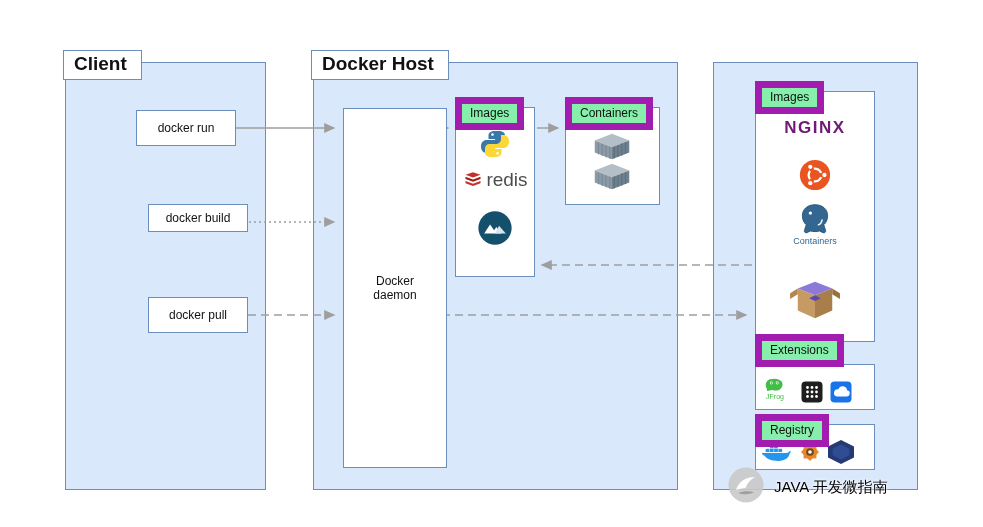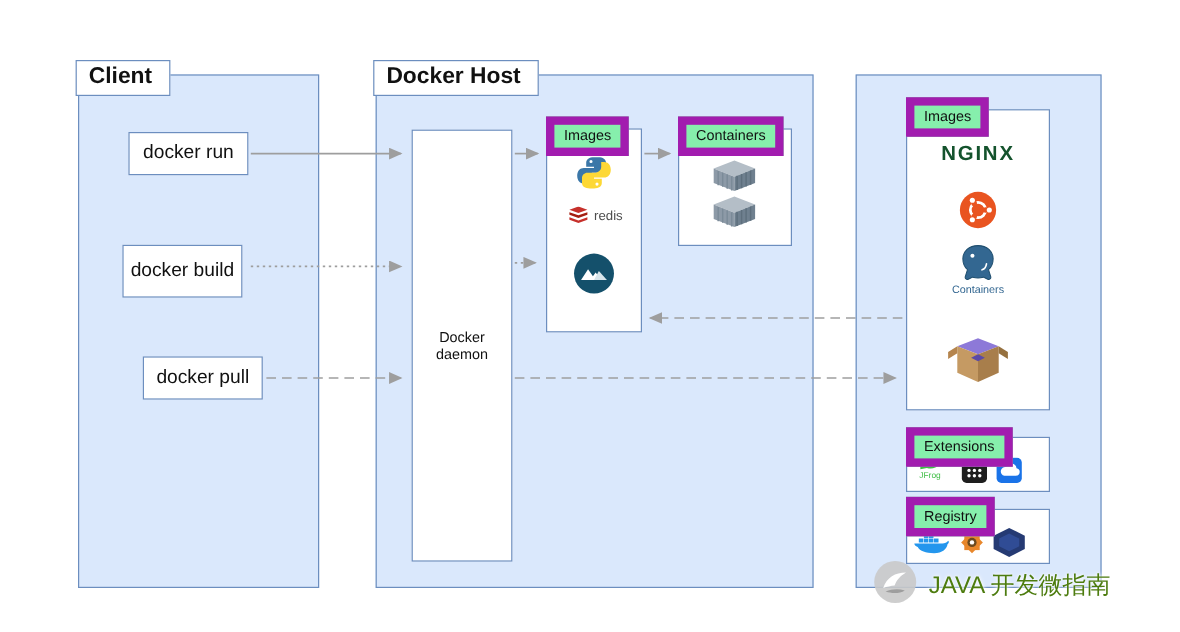"docker run" .cmd { font-size: 16px -> 12px; margin-left: none -> 29px }
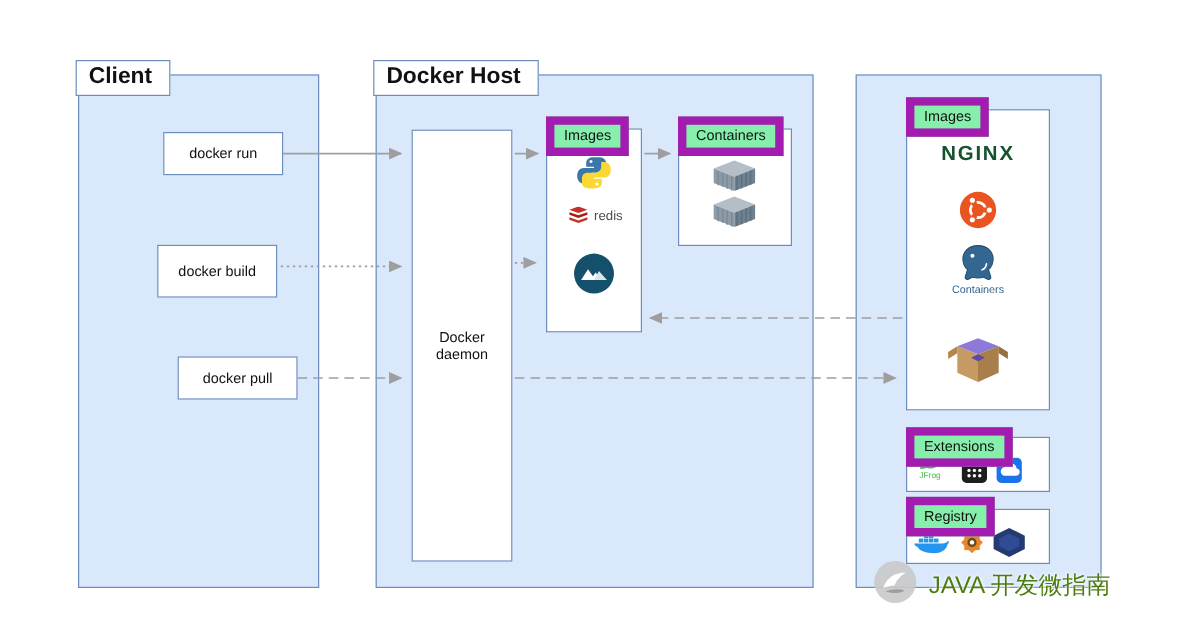"NGINX" .nginx-text { color: #14532d -> #701a75 }
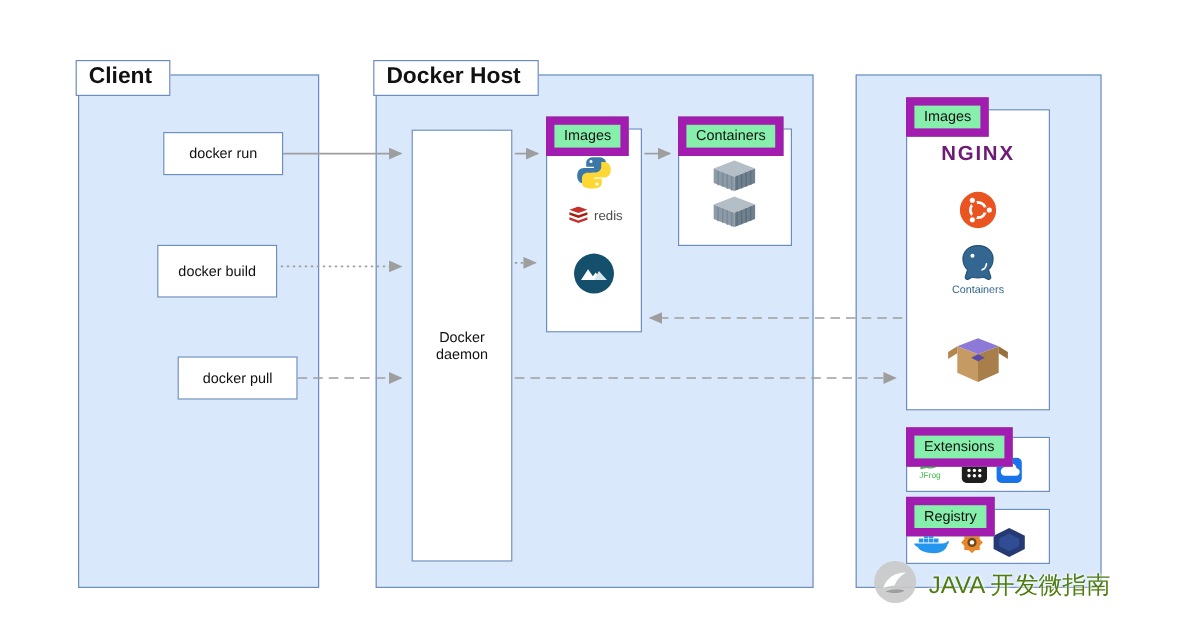"redis" .redis-label { font-size: 11px -> 19px }
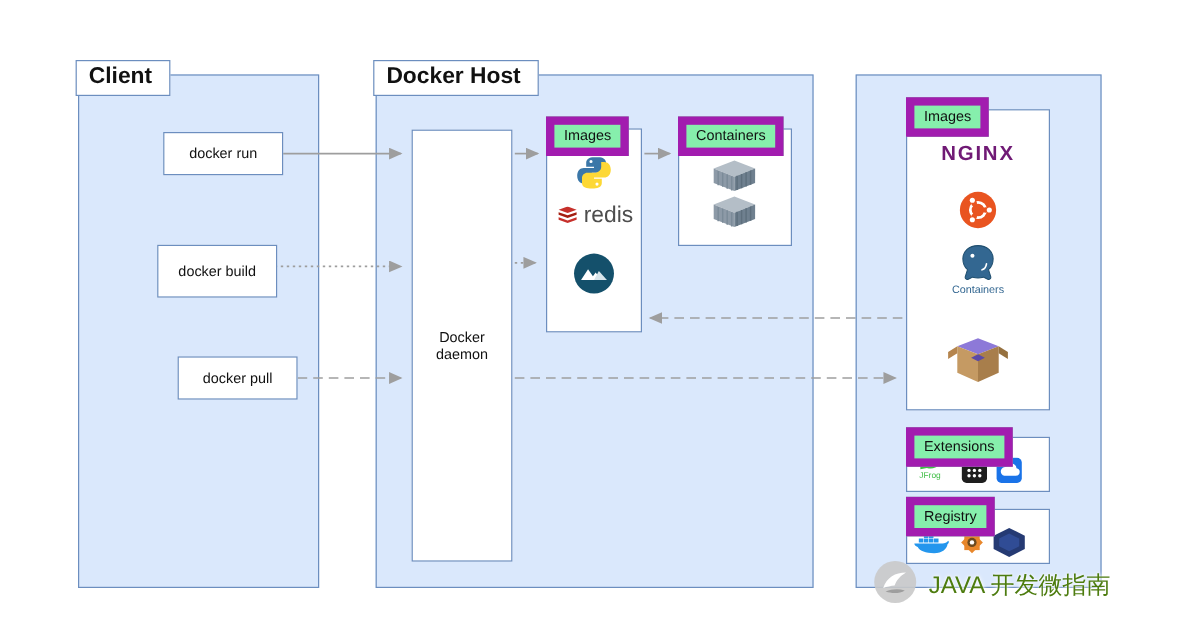"docker build" div.node { height: 44px -> 28px; left: 102px -> 119px }
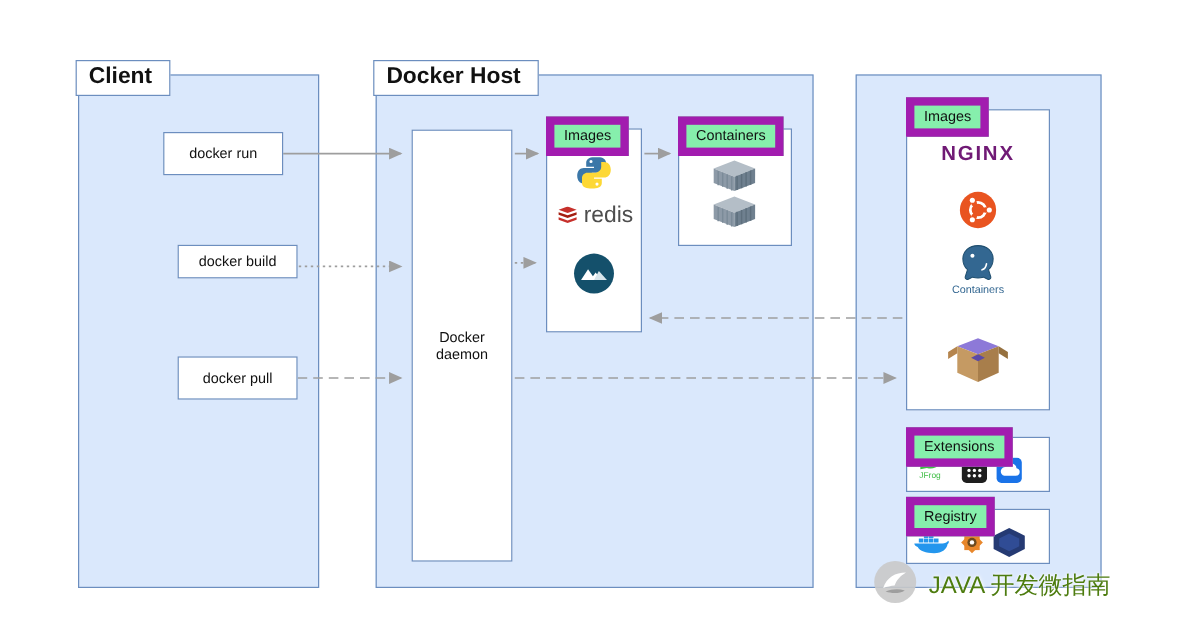"Docker daemon" div.node { width: 84px -> 104px }
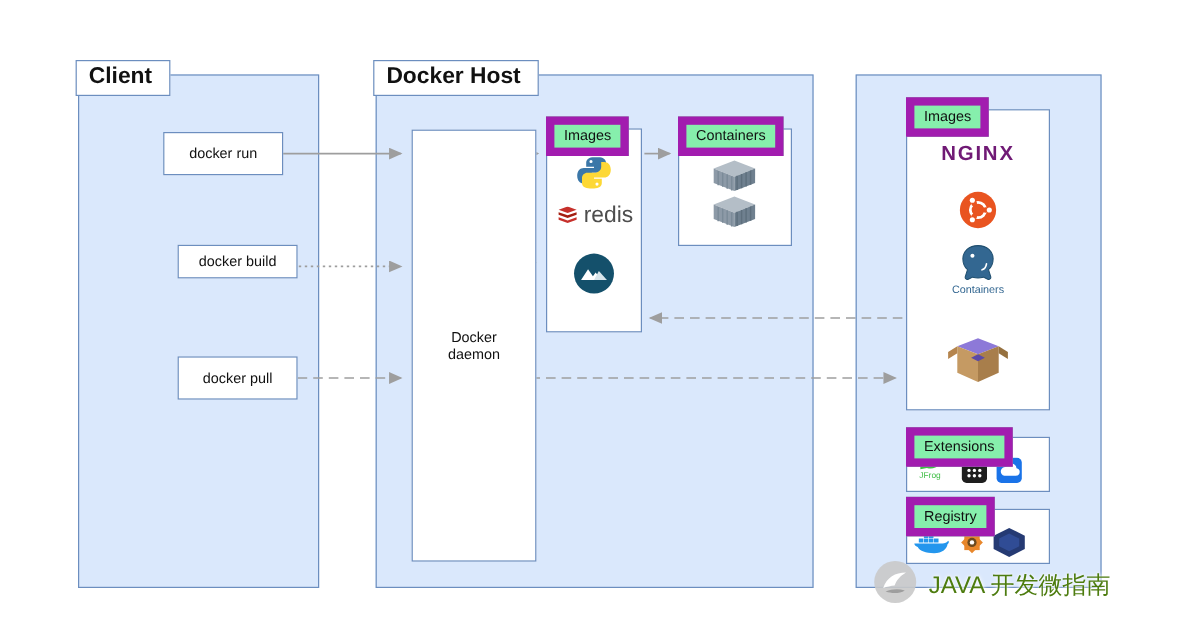"Extensions" div.tab { top: 356px -> 334px }
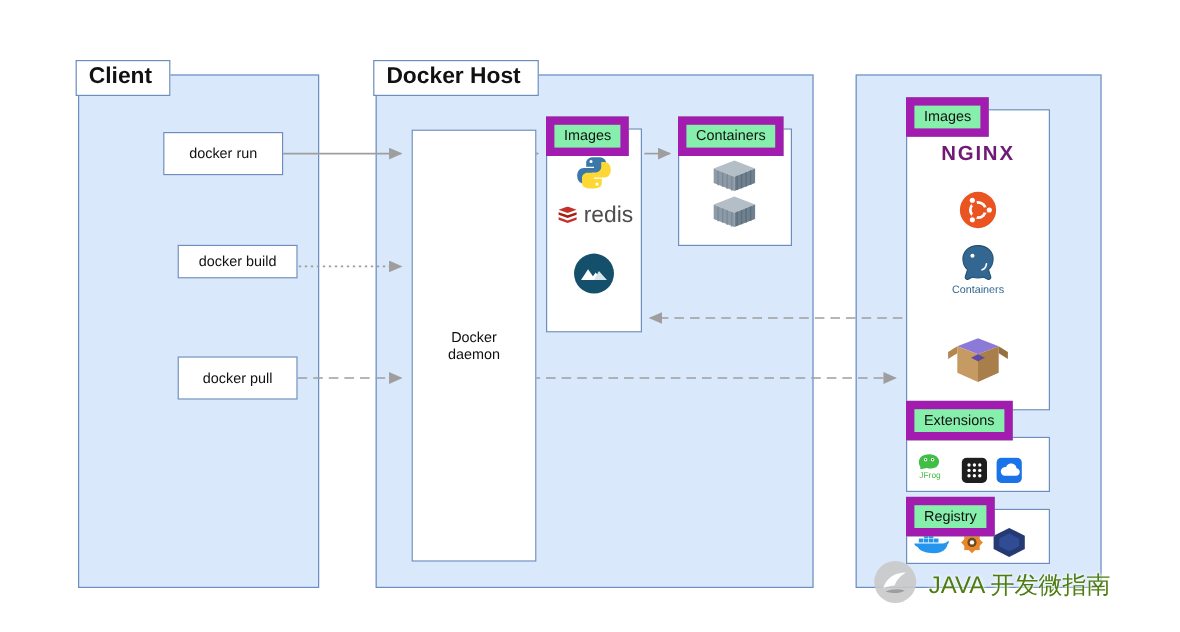"JAVA 开发微指南" .watermark-text { color: #4d7c0f -> #000000; font-size: 20px -> 15px }
